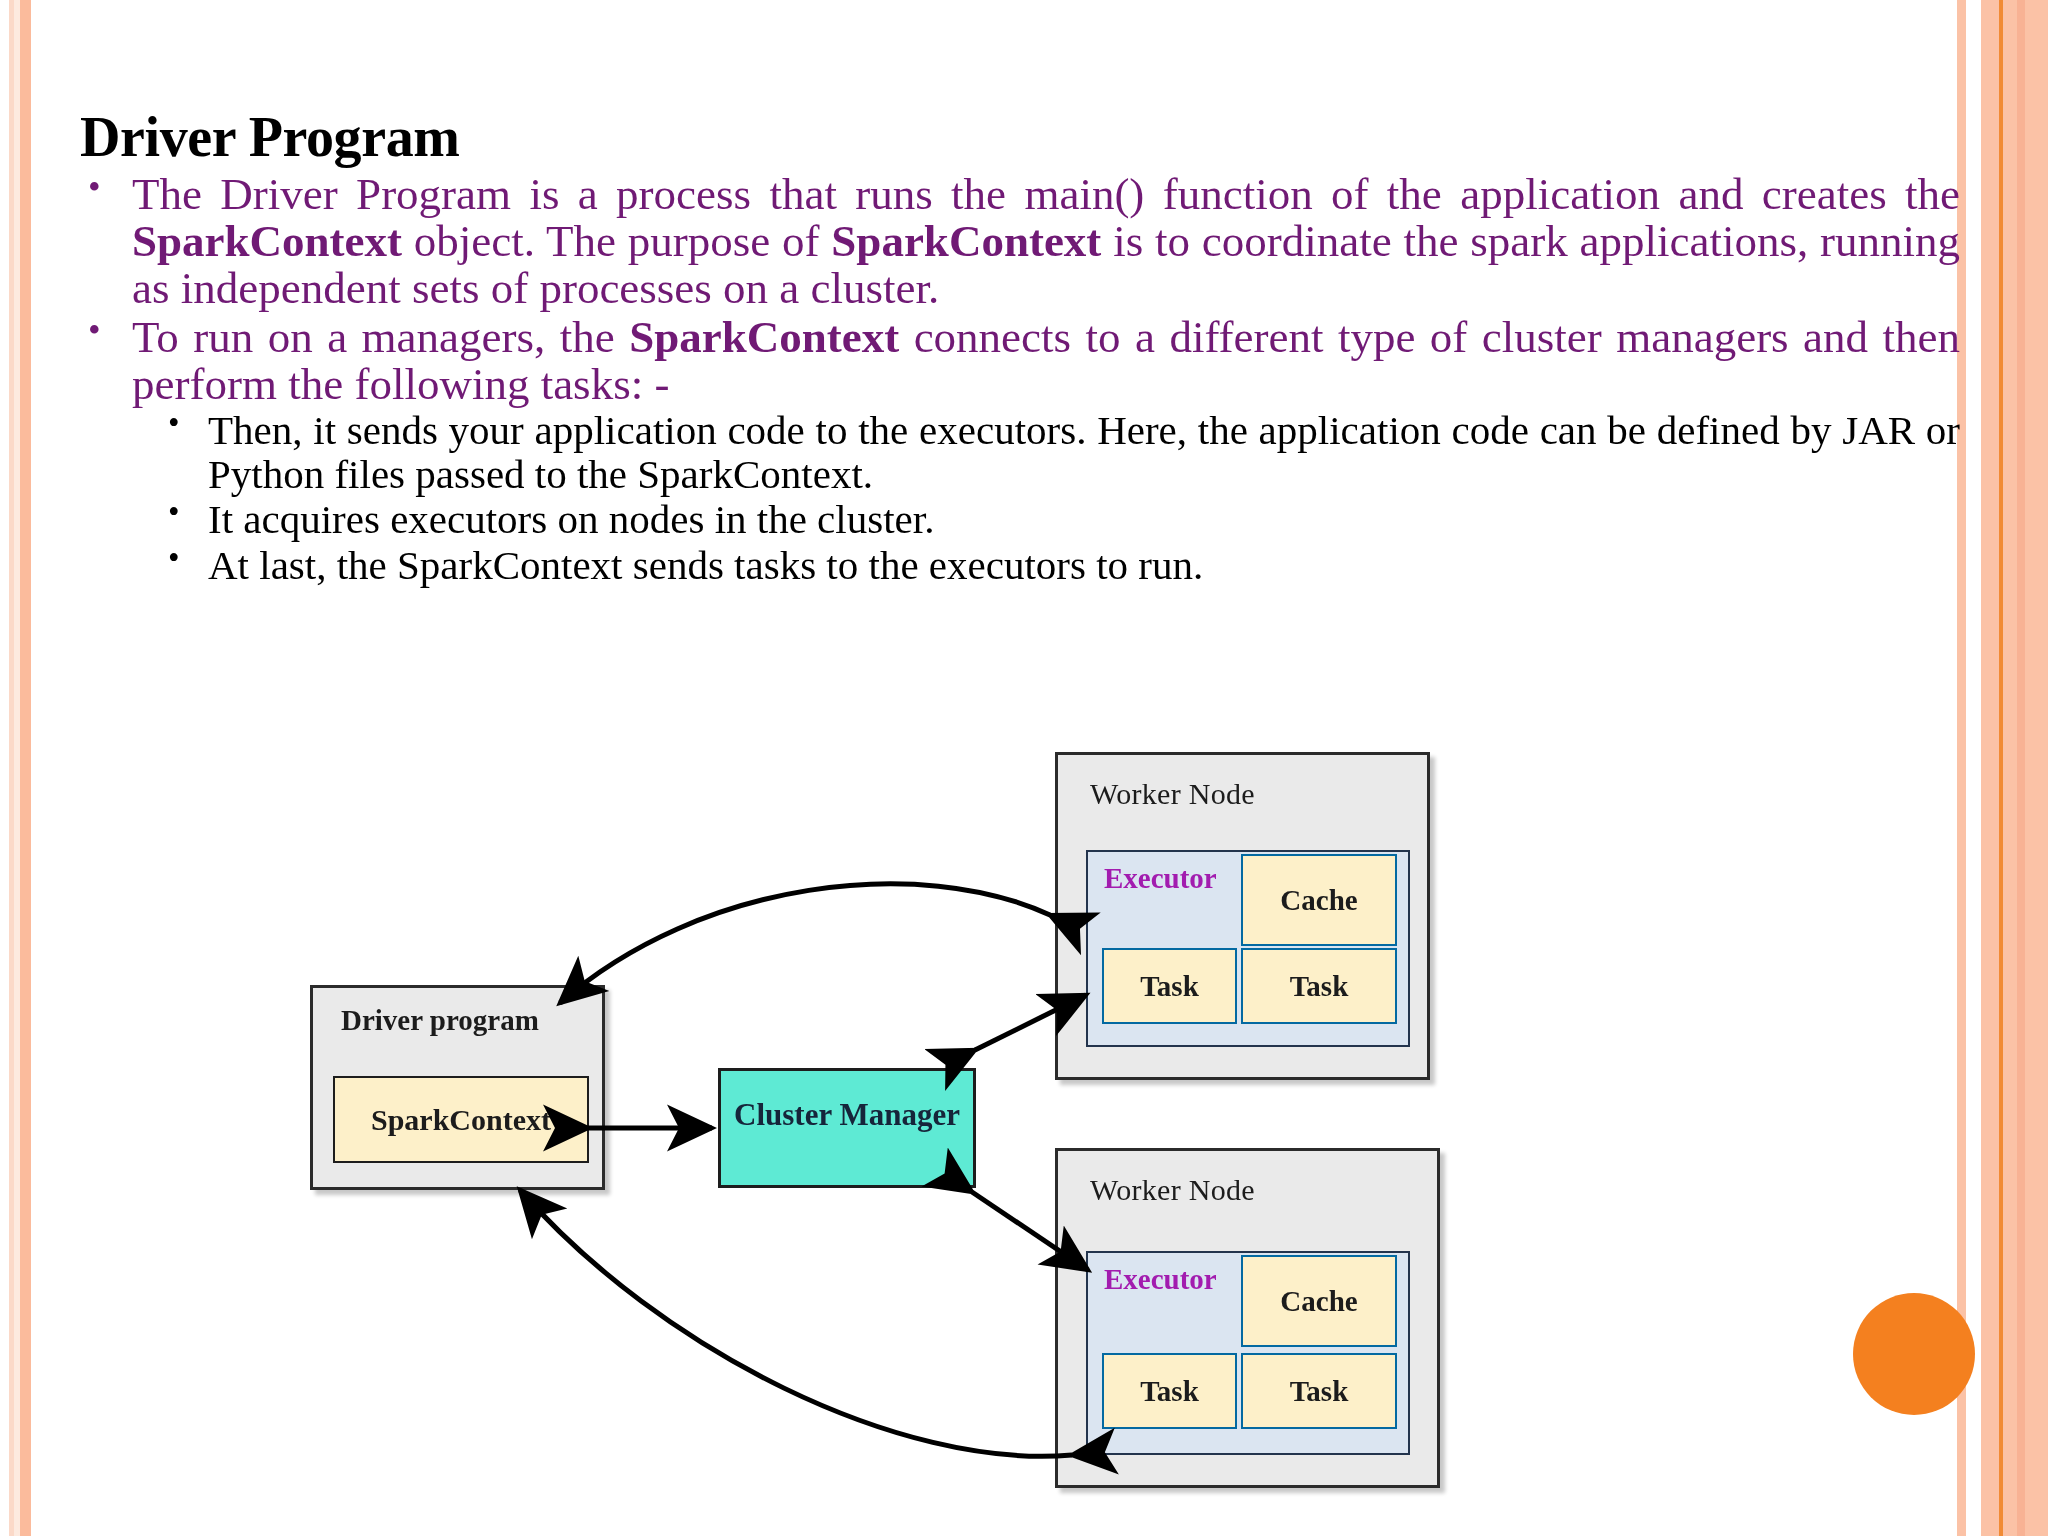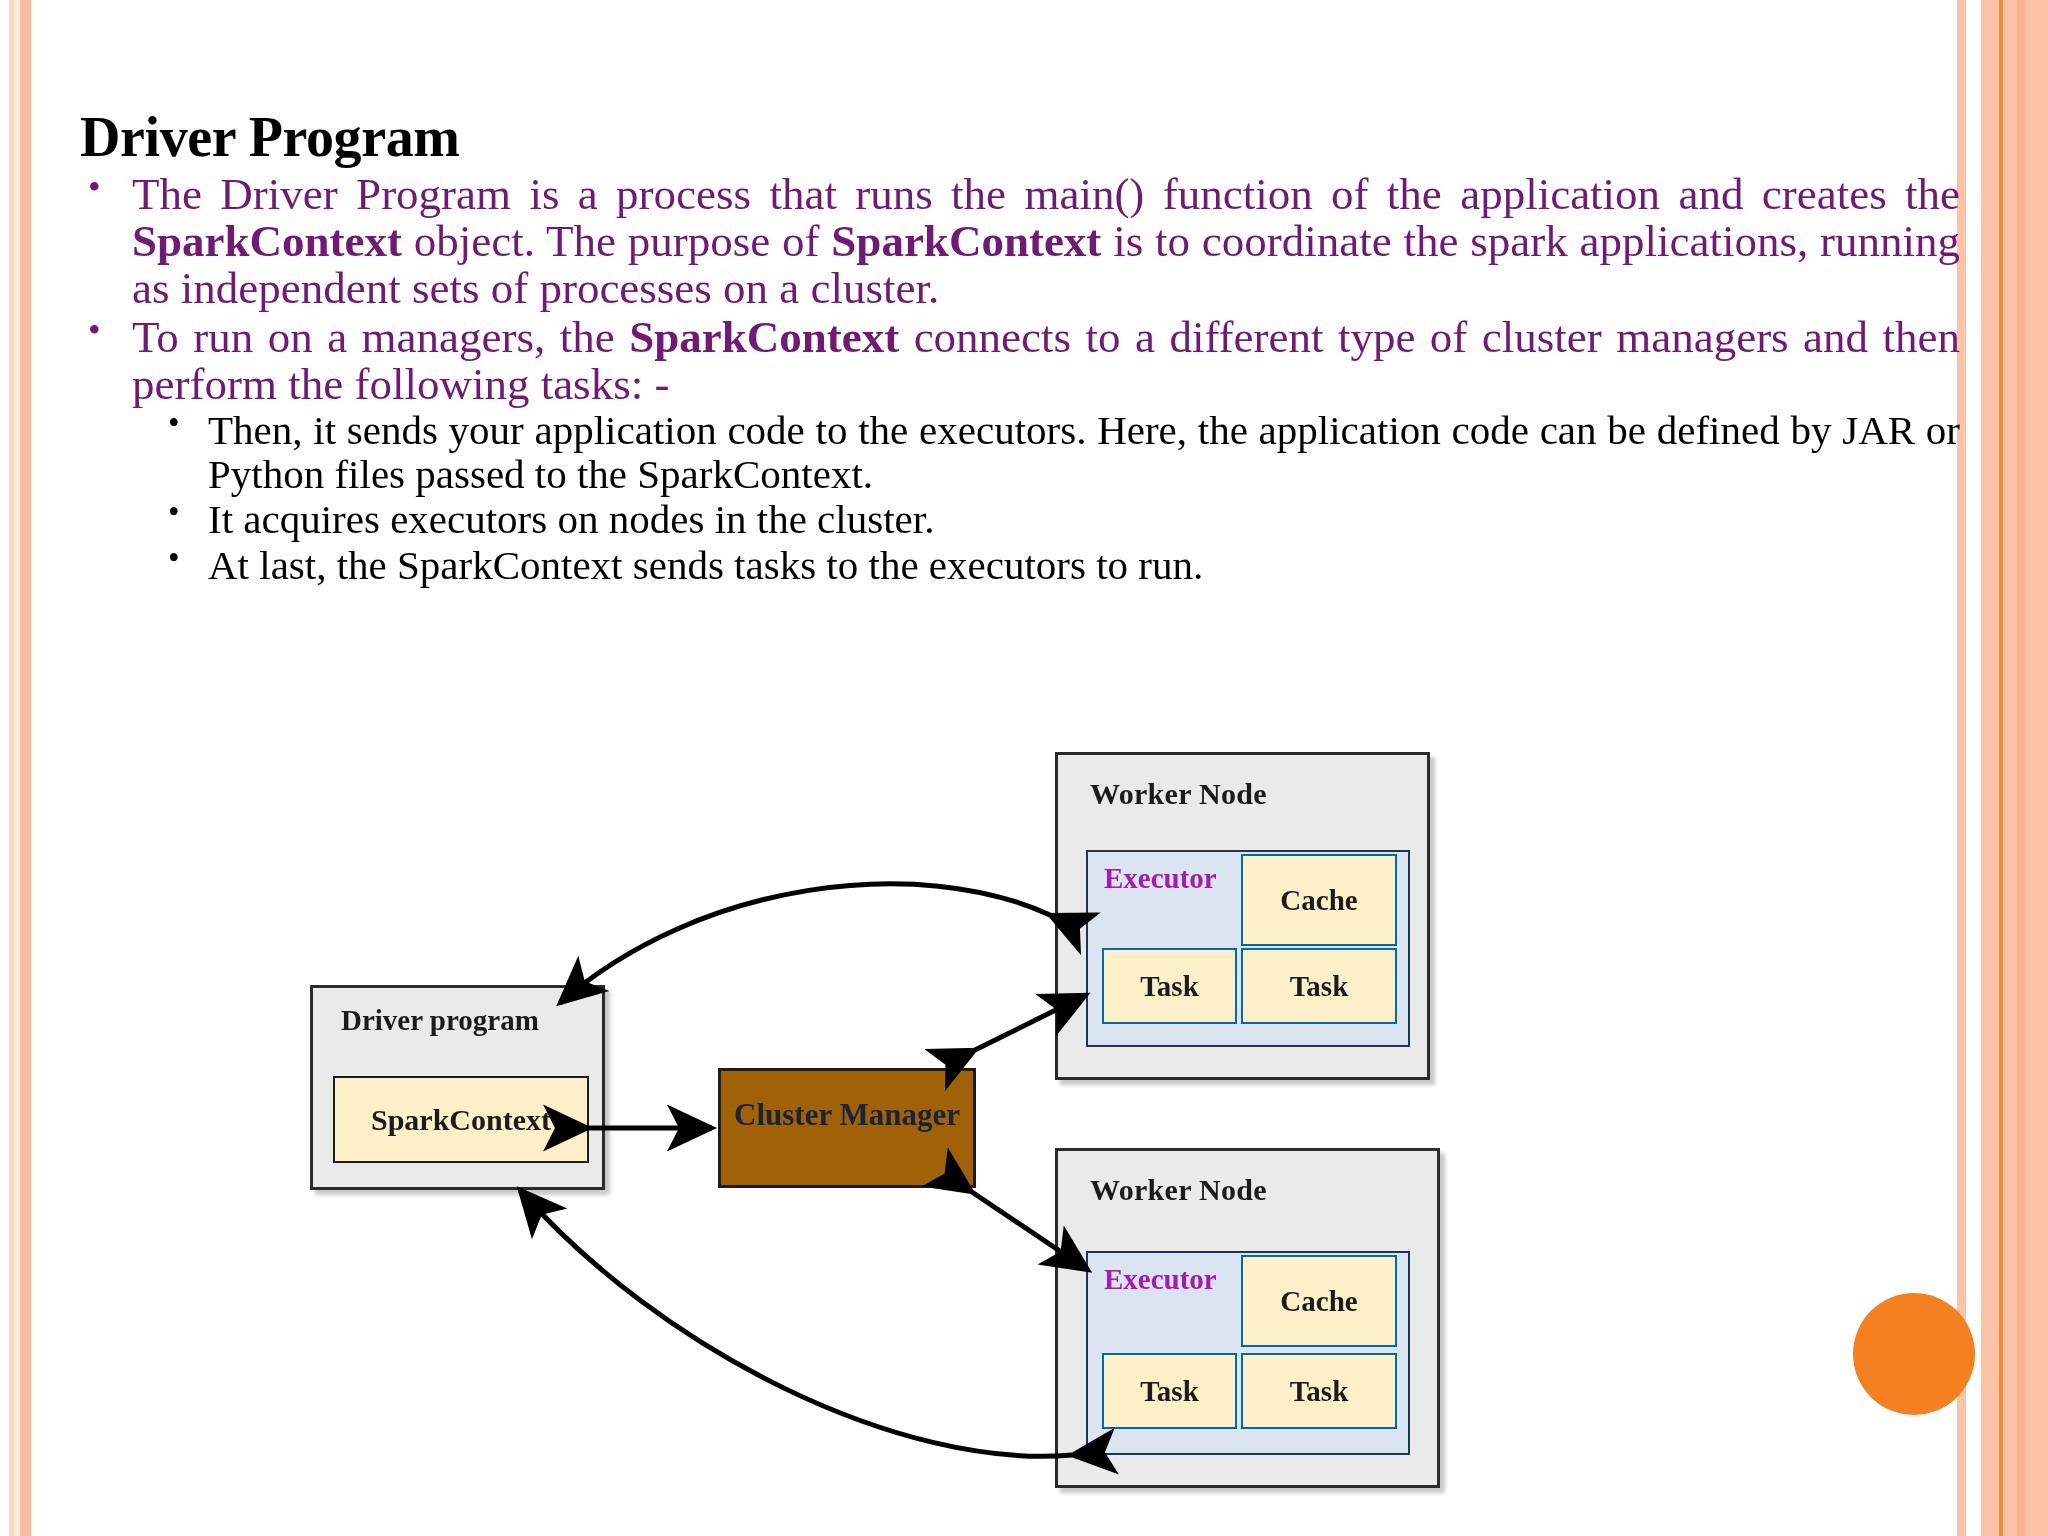"Worker Node" .node-title { font-weight: bold -> normal }
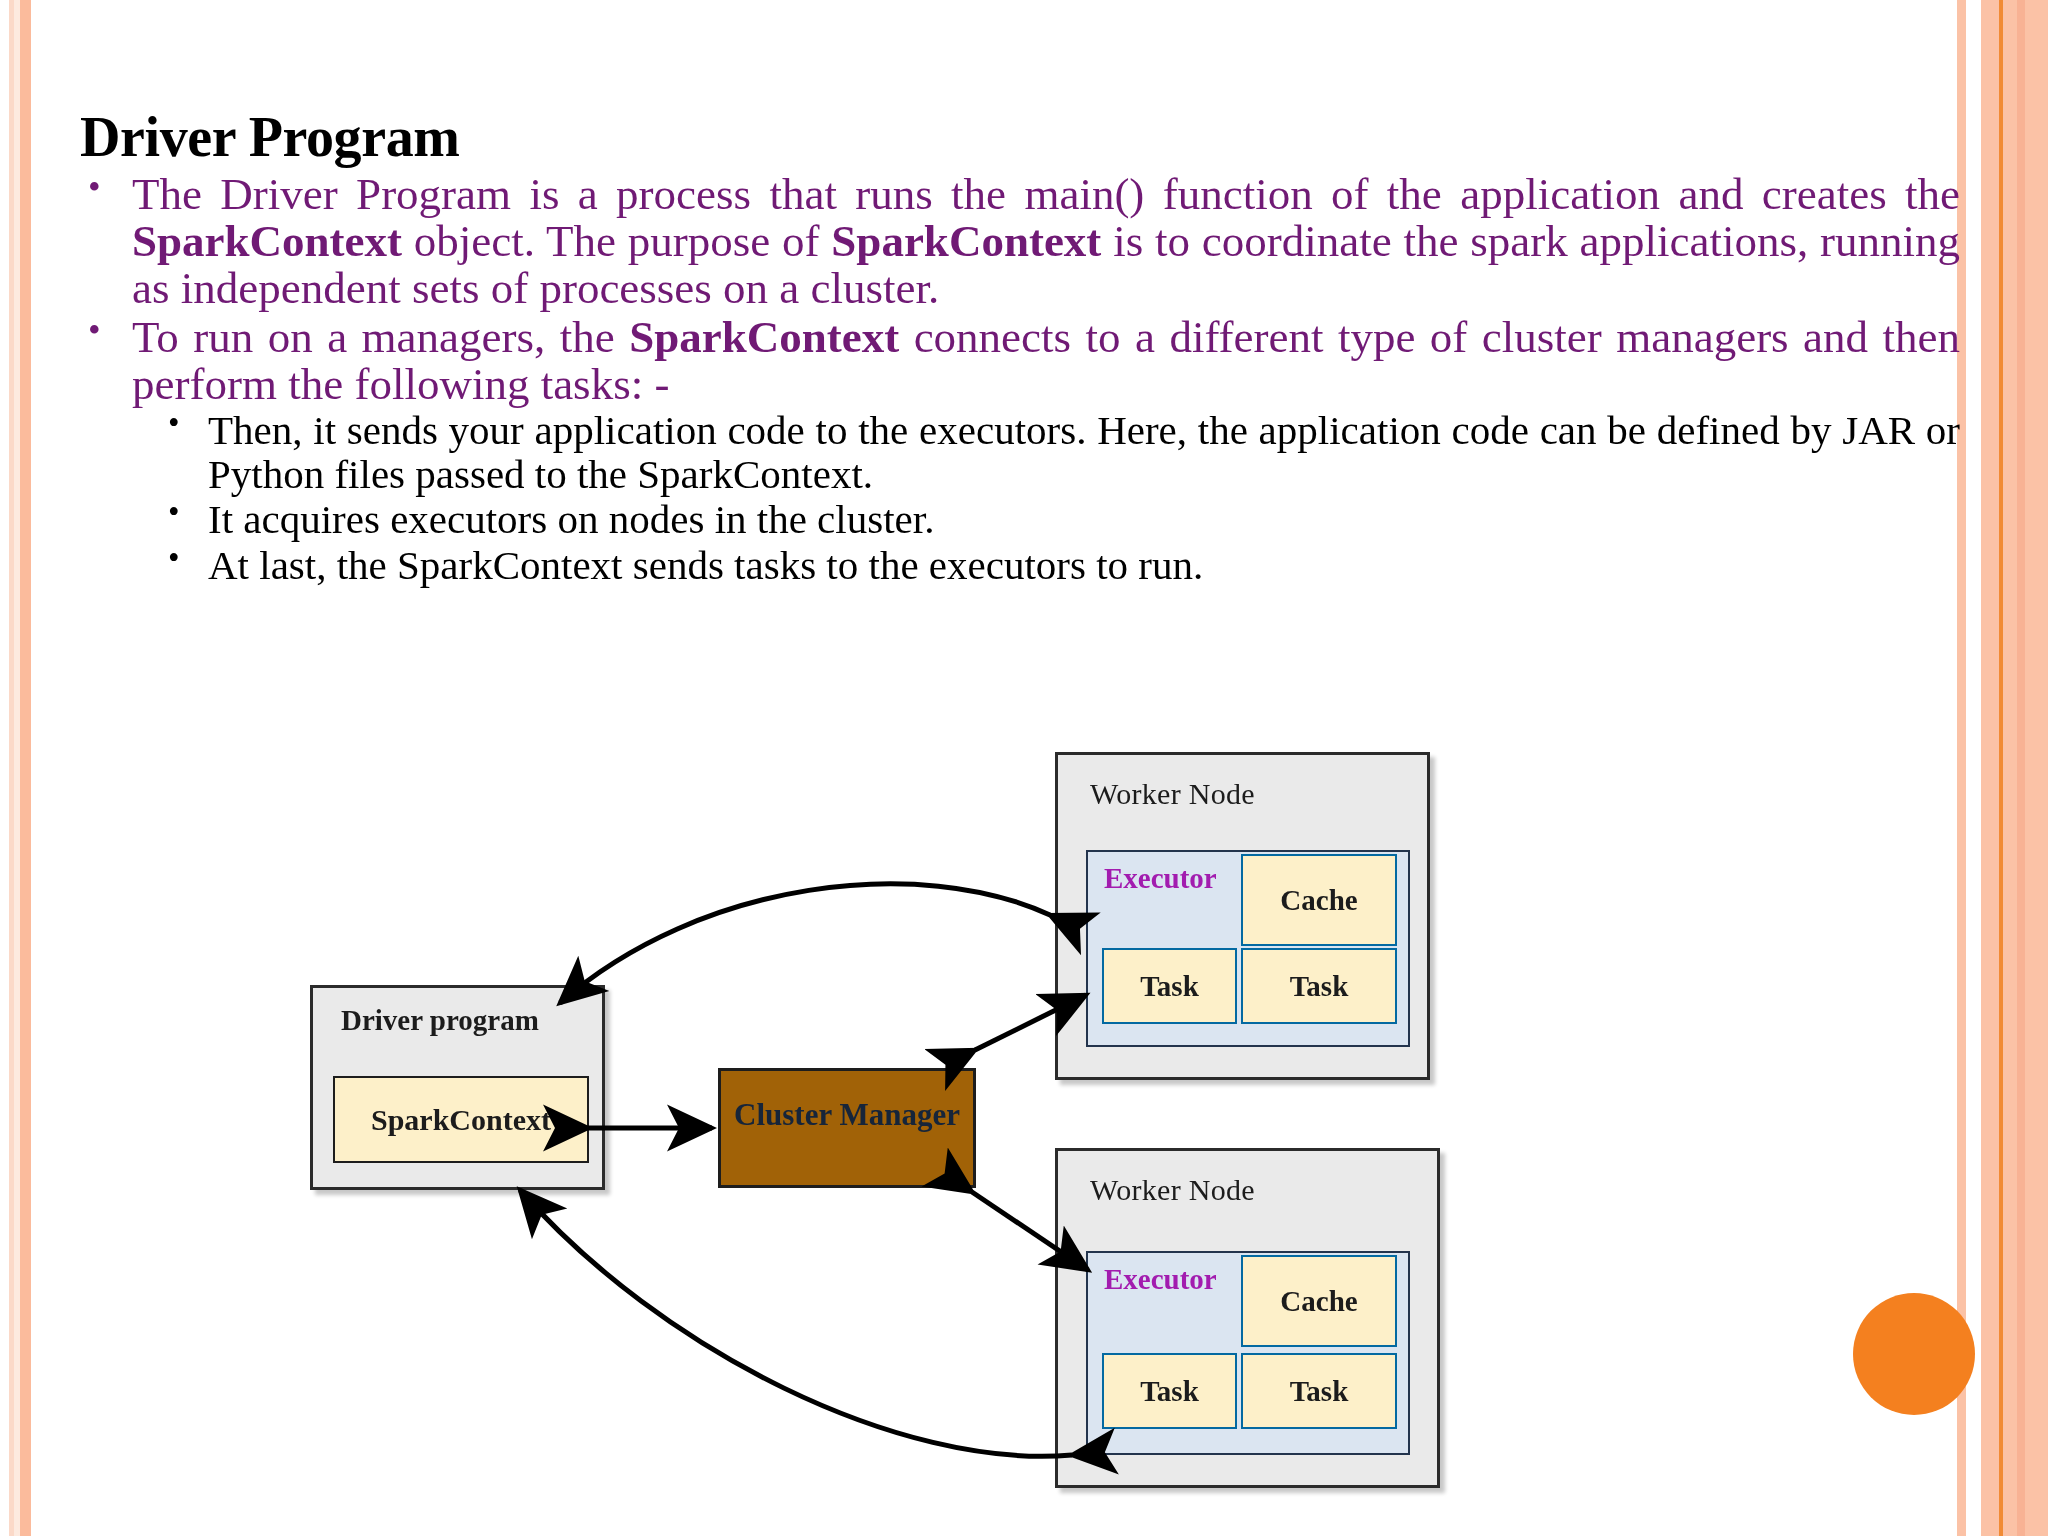"Cluster Manager" .cluster-mgr { background: #a16207 -> #5eead4 }
